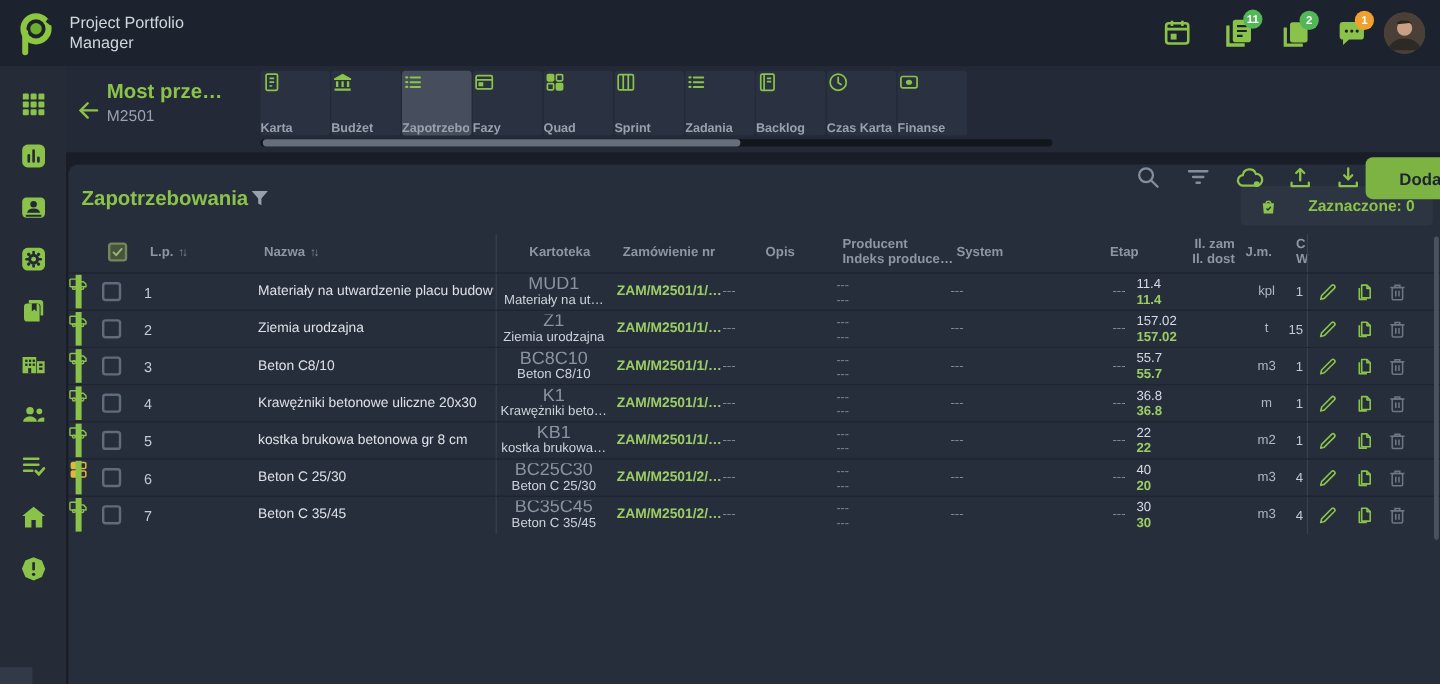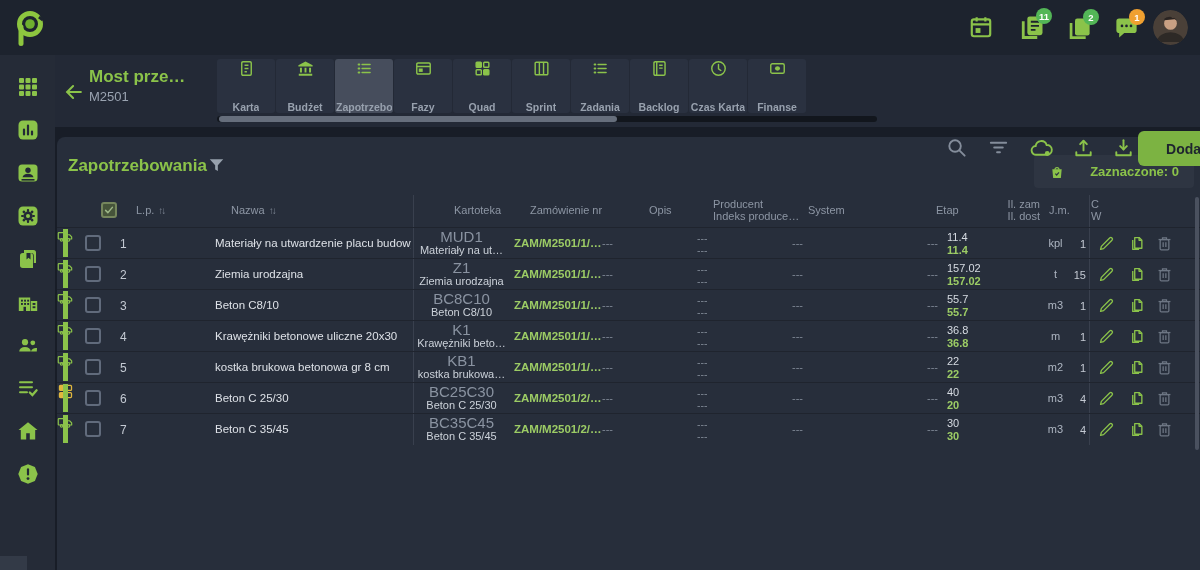"Project Portfolio" div.app-title { html: none -> <div> <div>Project Portfolio</div> <div>Manager</div> </div> }
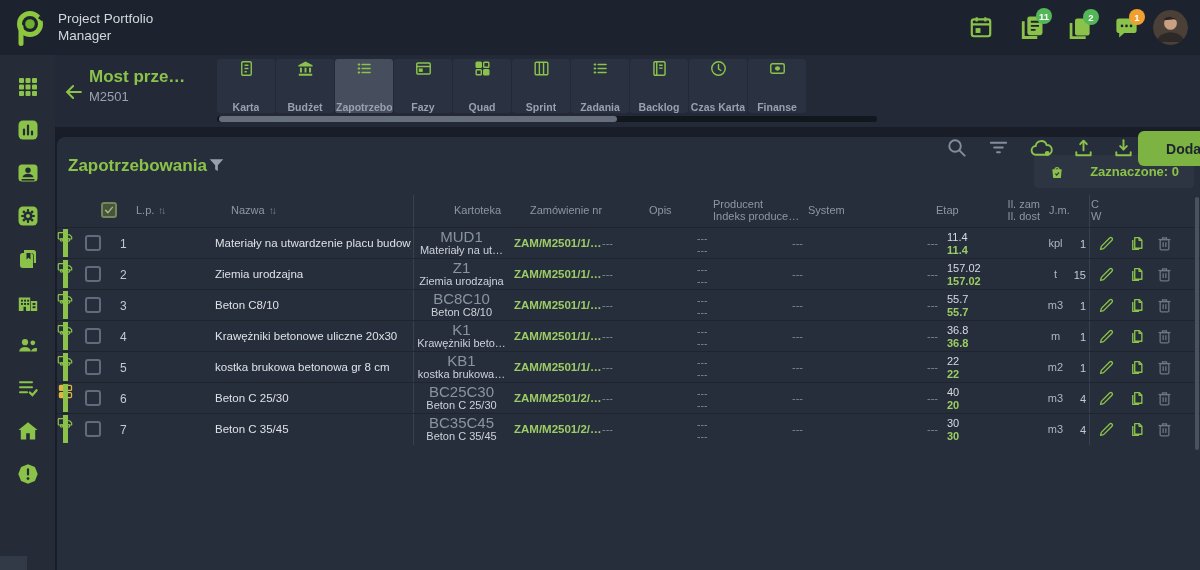"Karta" .tab { align-items: center -> none }
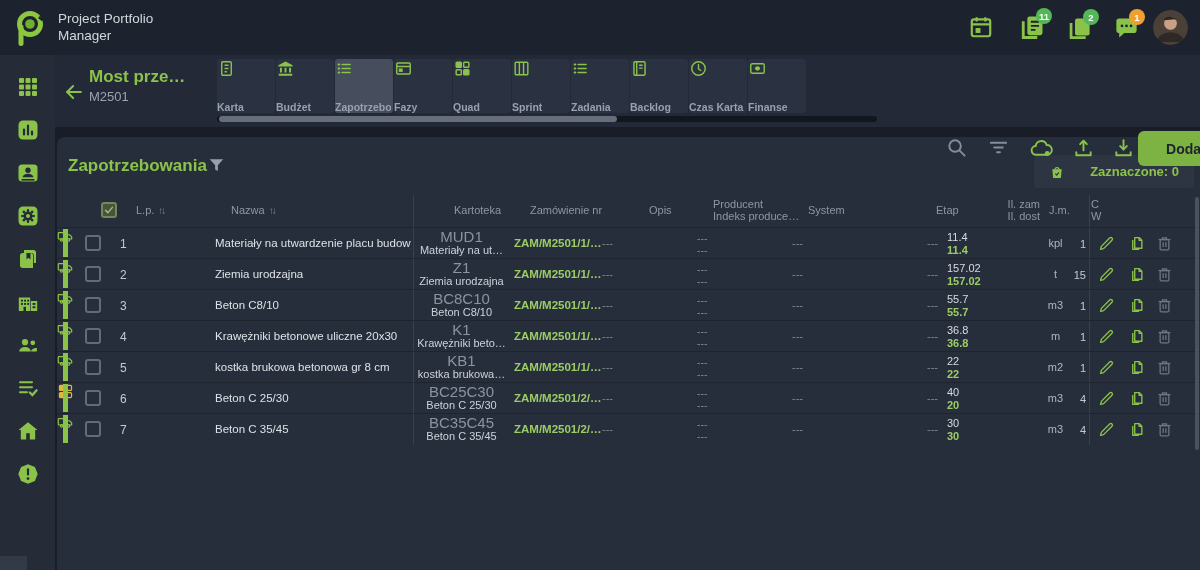"L.p. ↑↓" .thead { font-weight: normal -> bold; left: 16px -> 5px }
